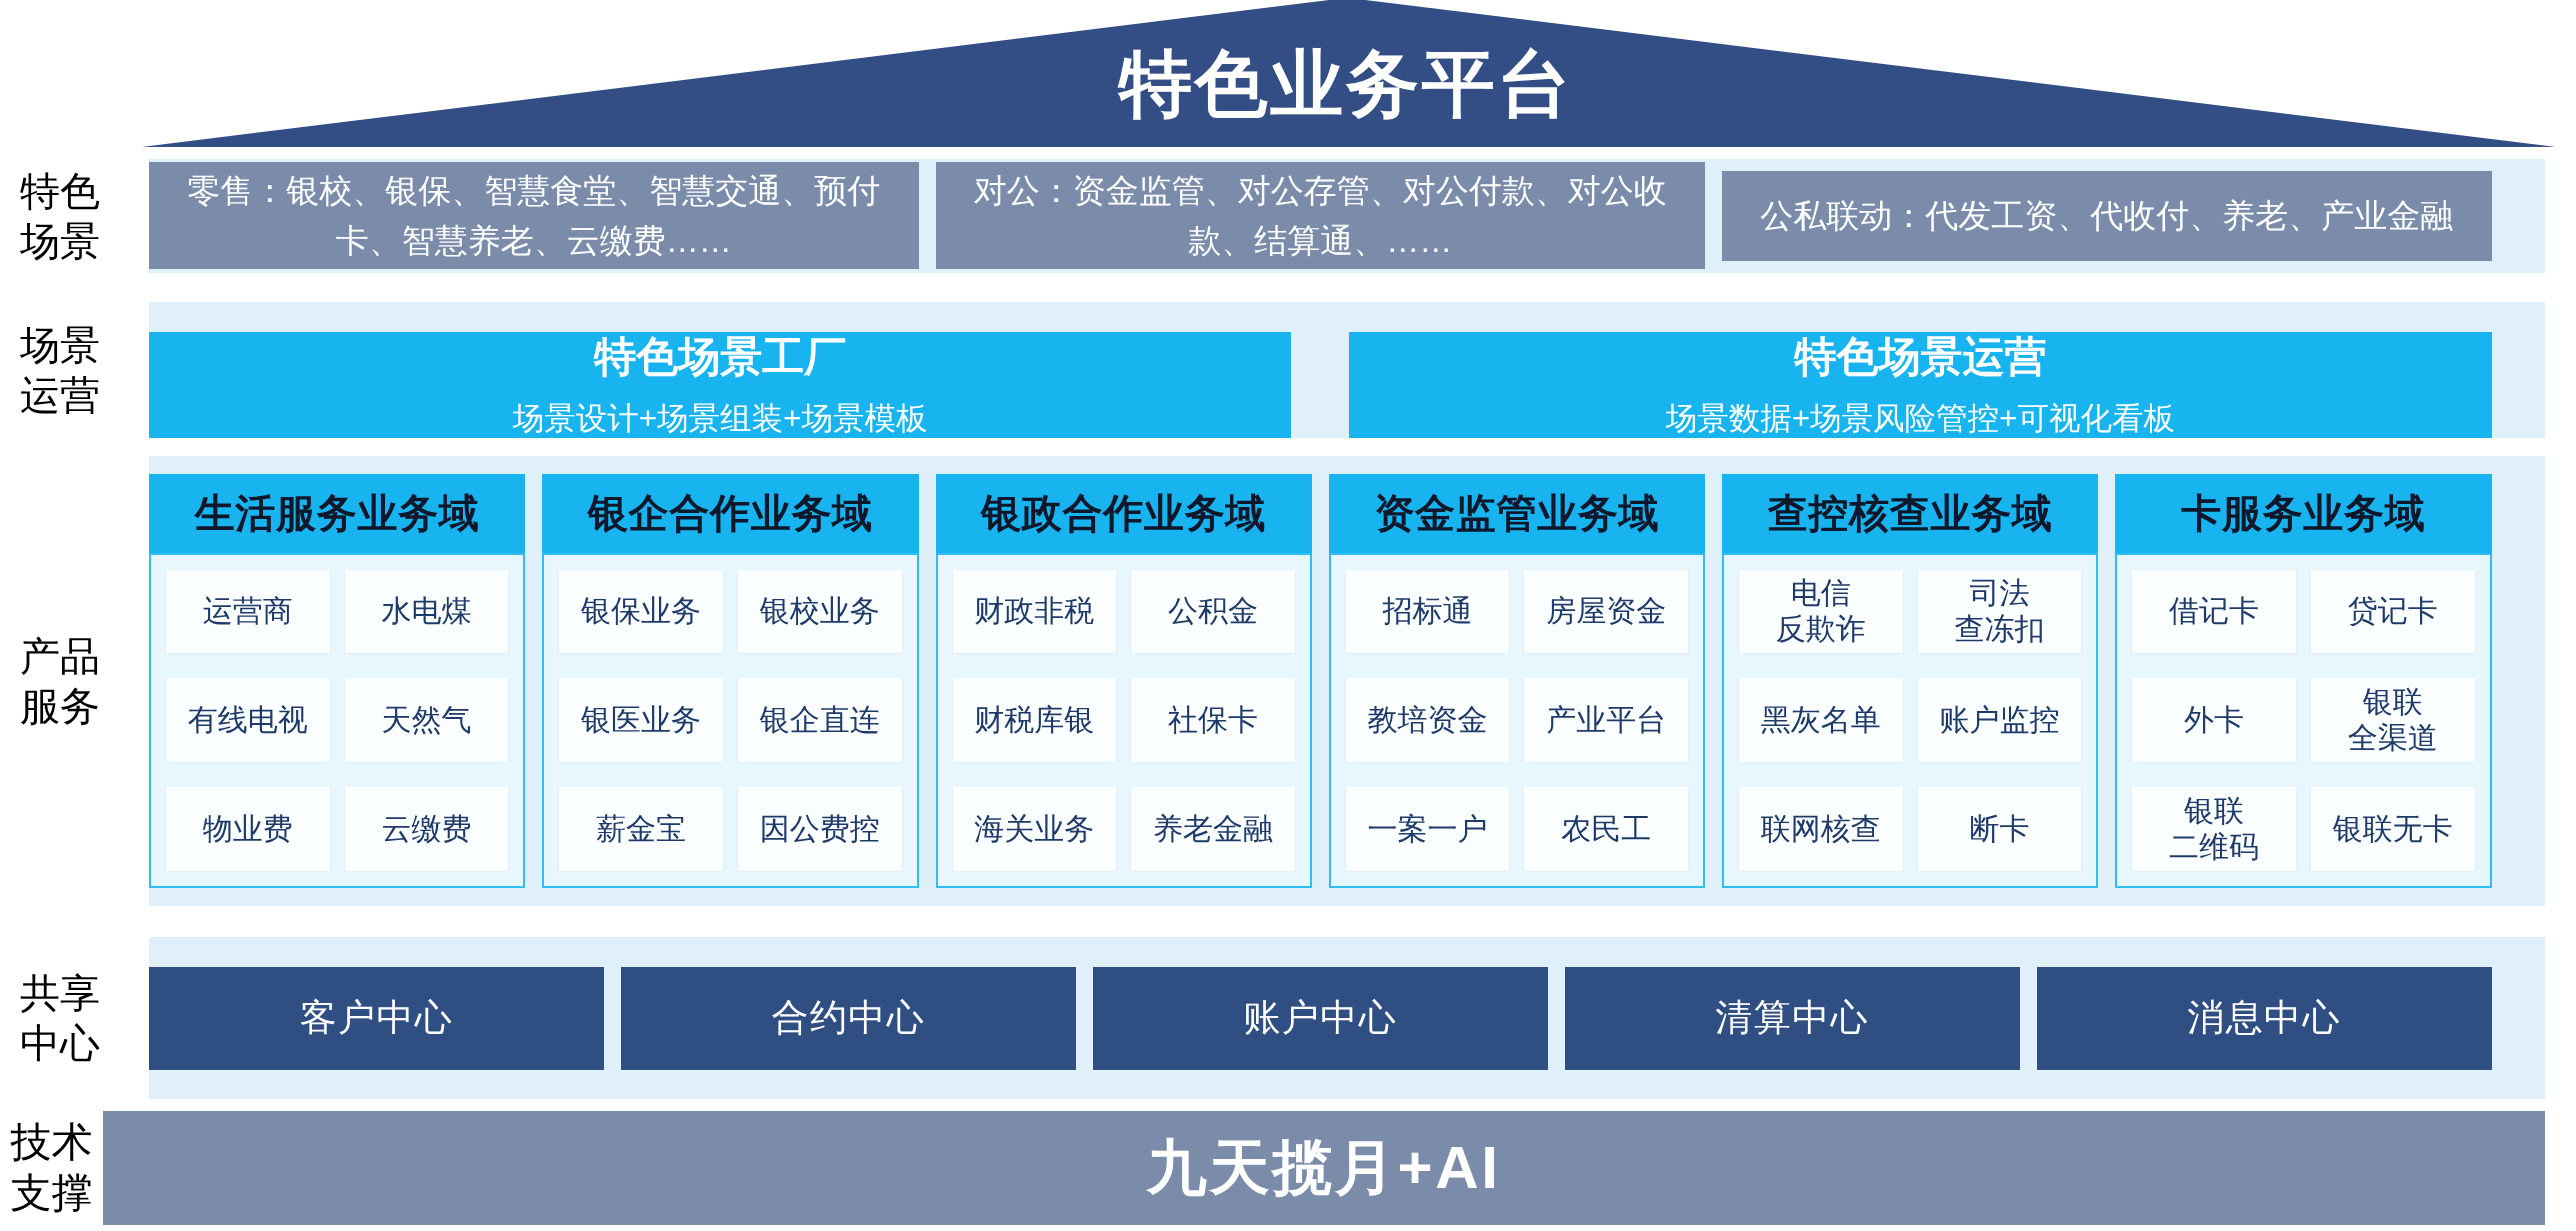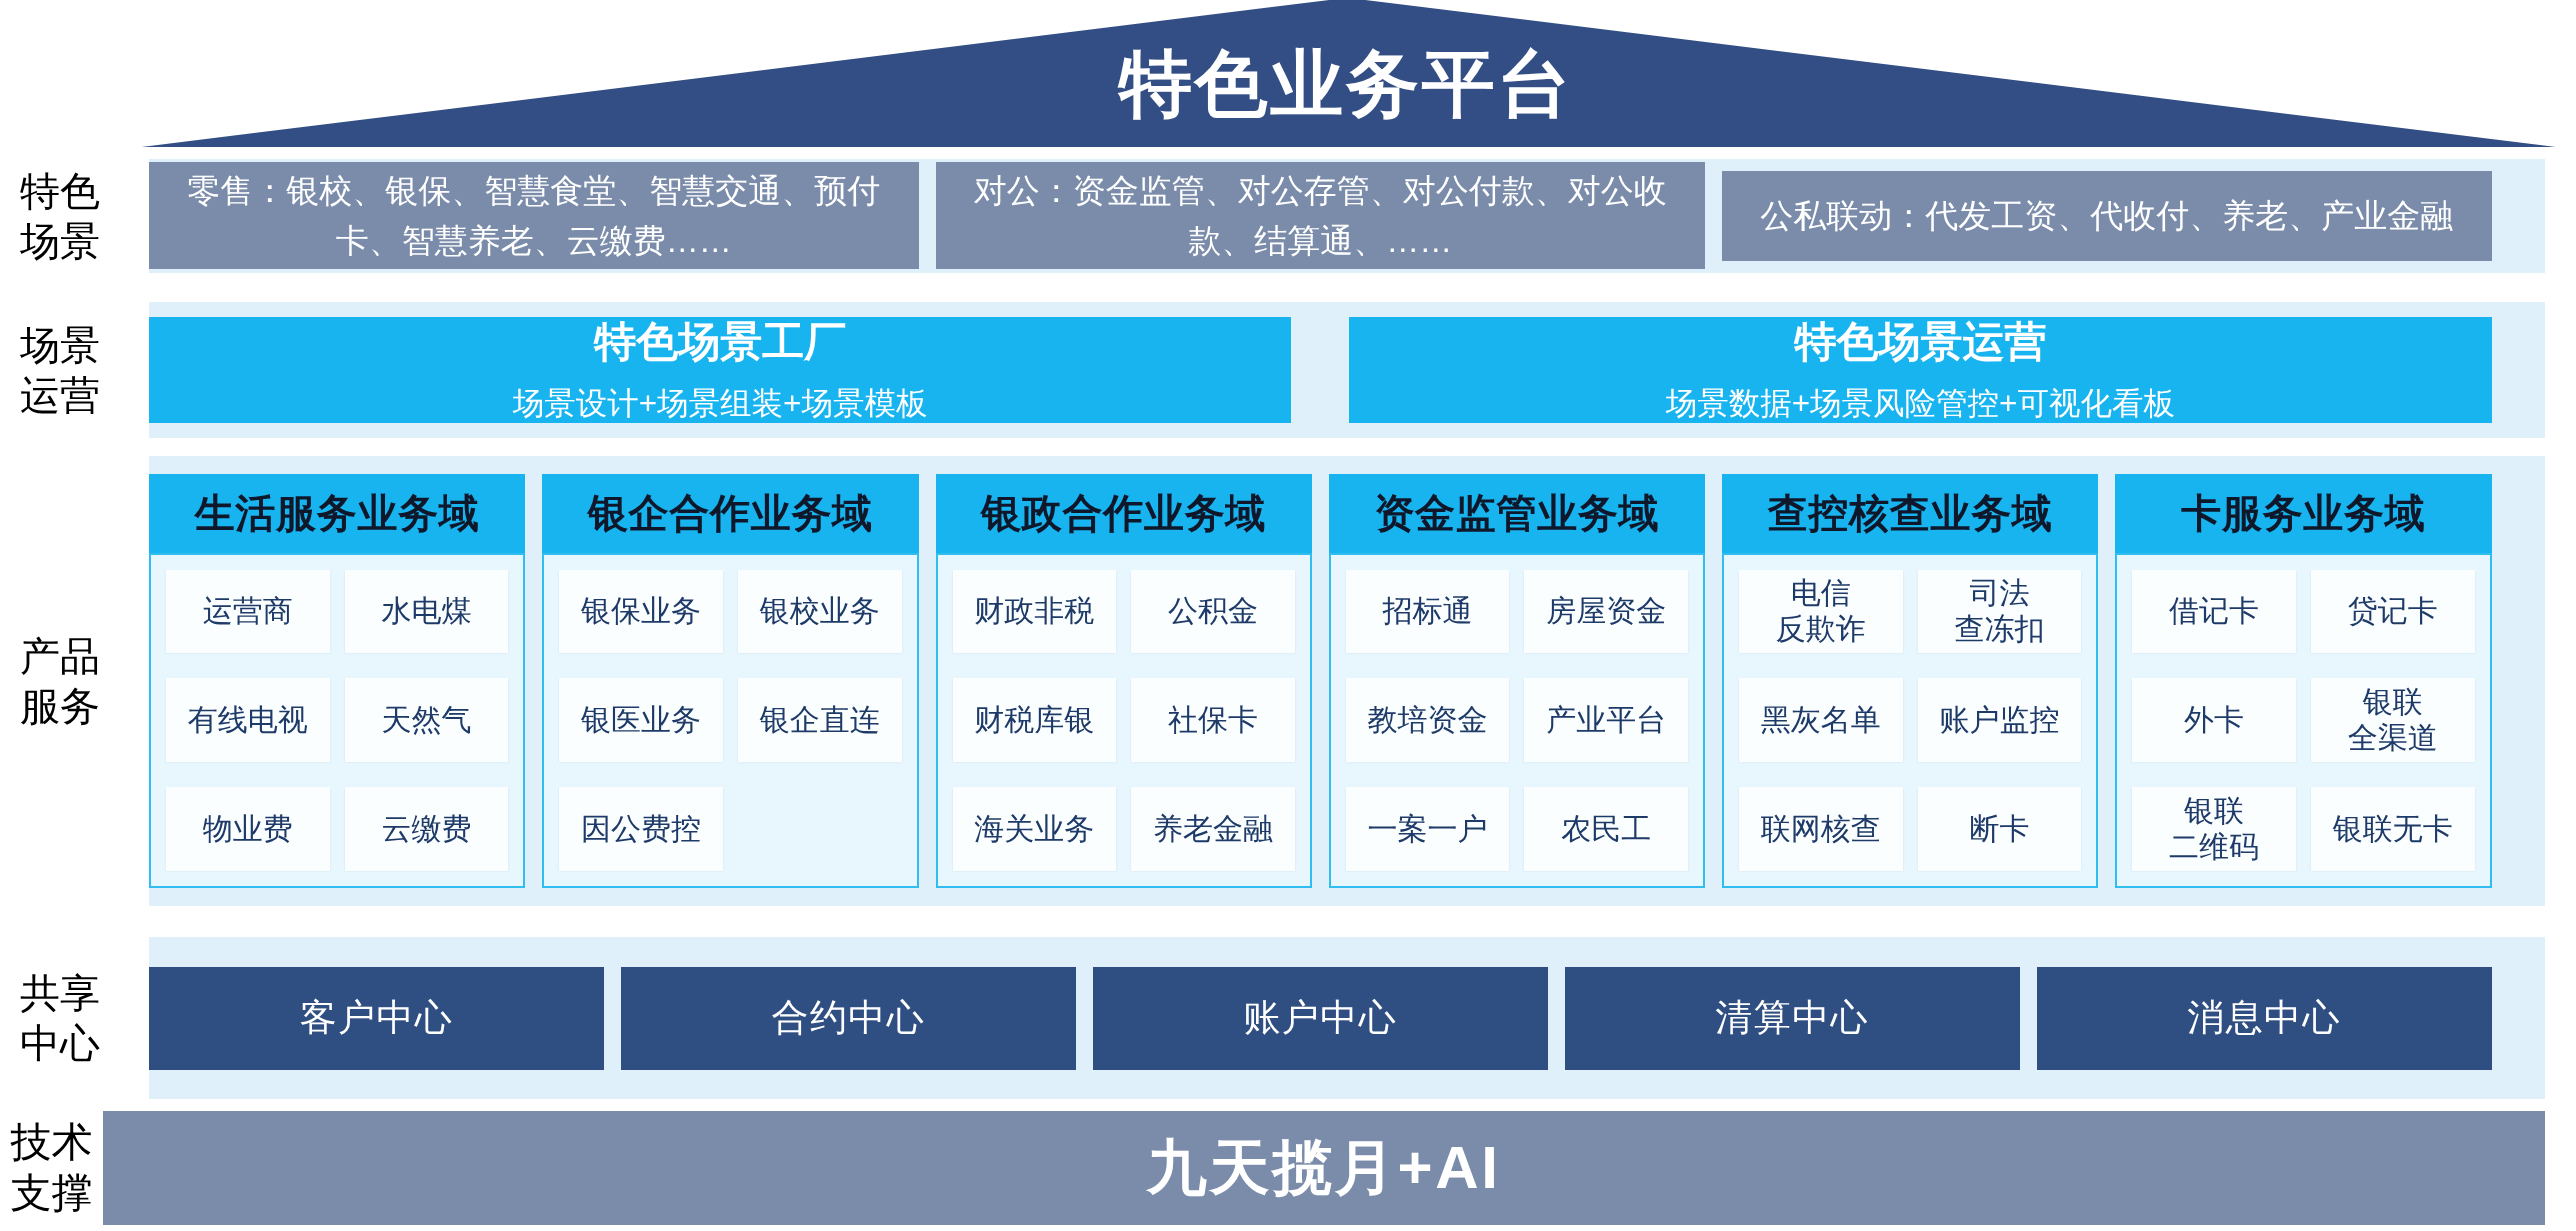"特色场景工厂" .op-band { align-items: center -> flex-end }
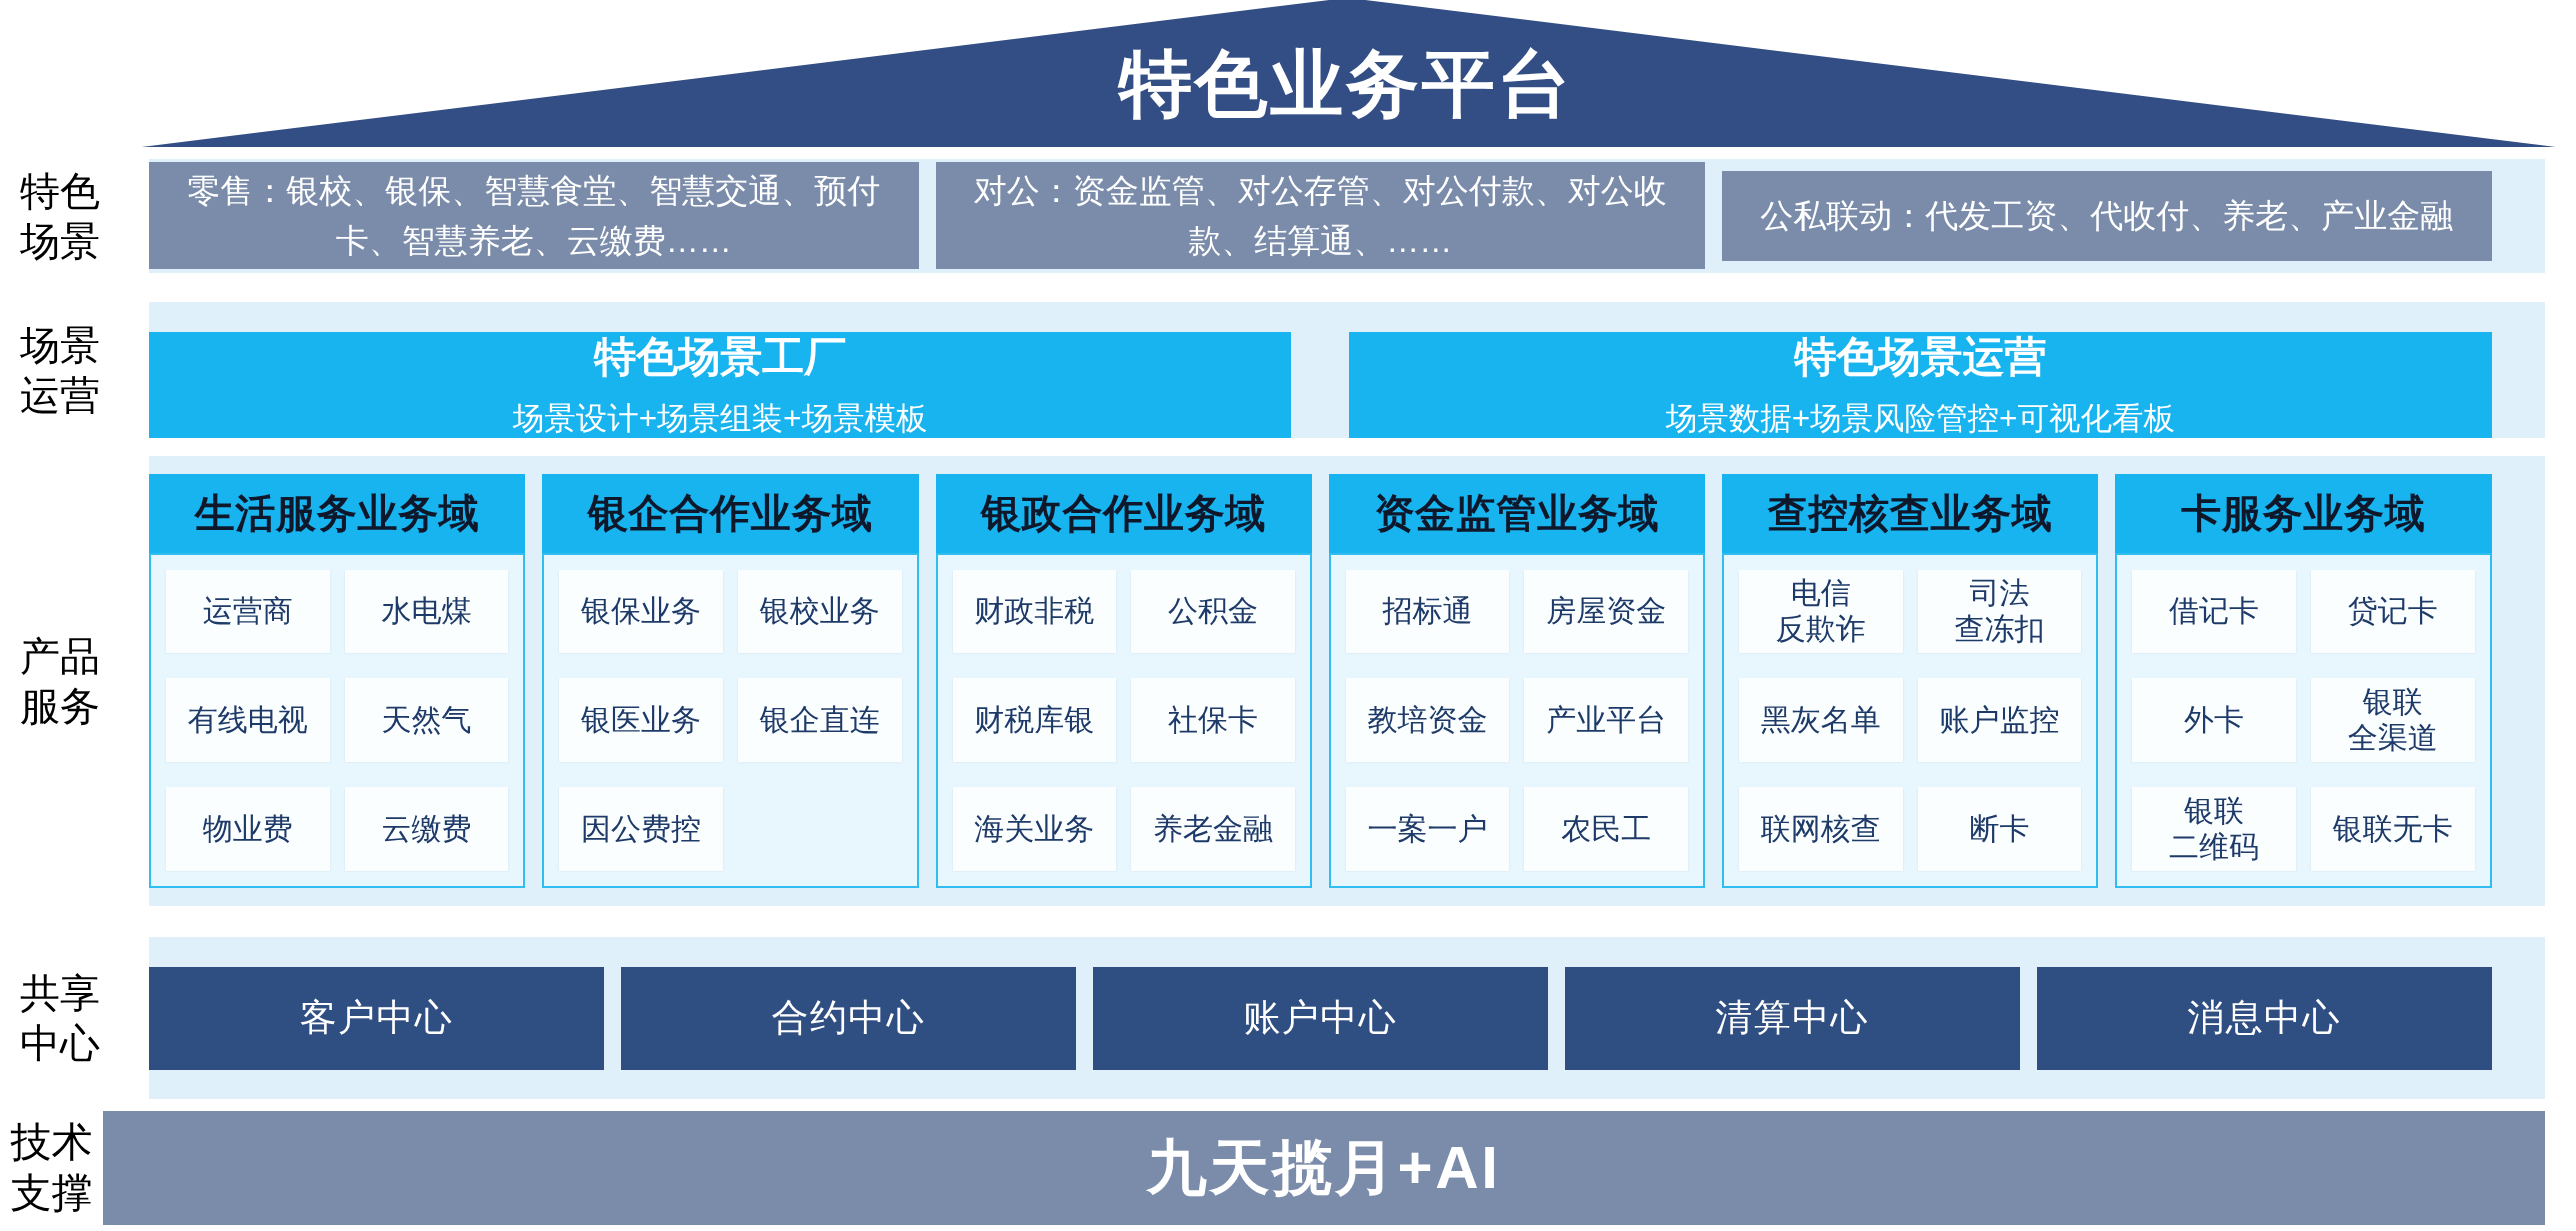"薪金宝" div.pitem { html: none -> <div>薪金宝</div> }
